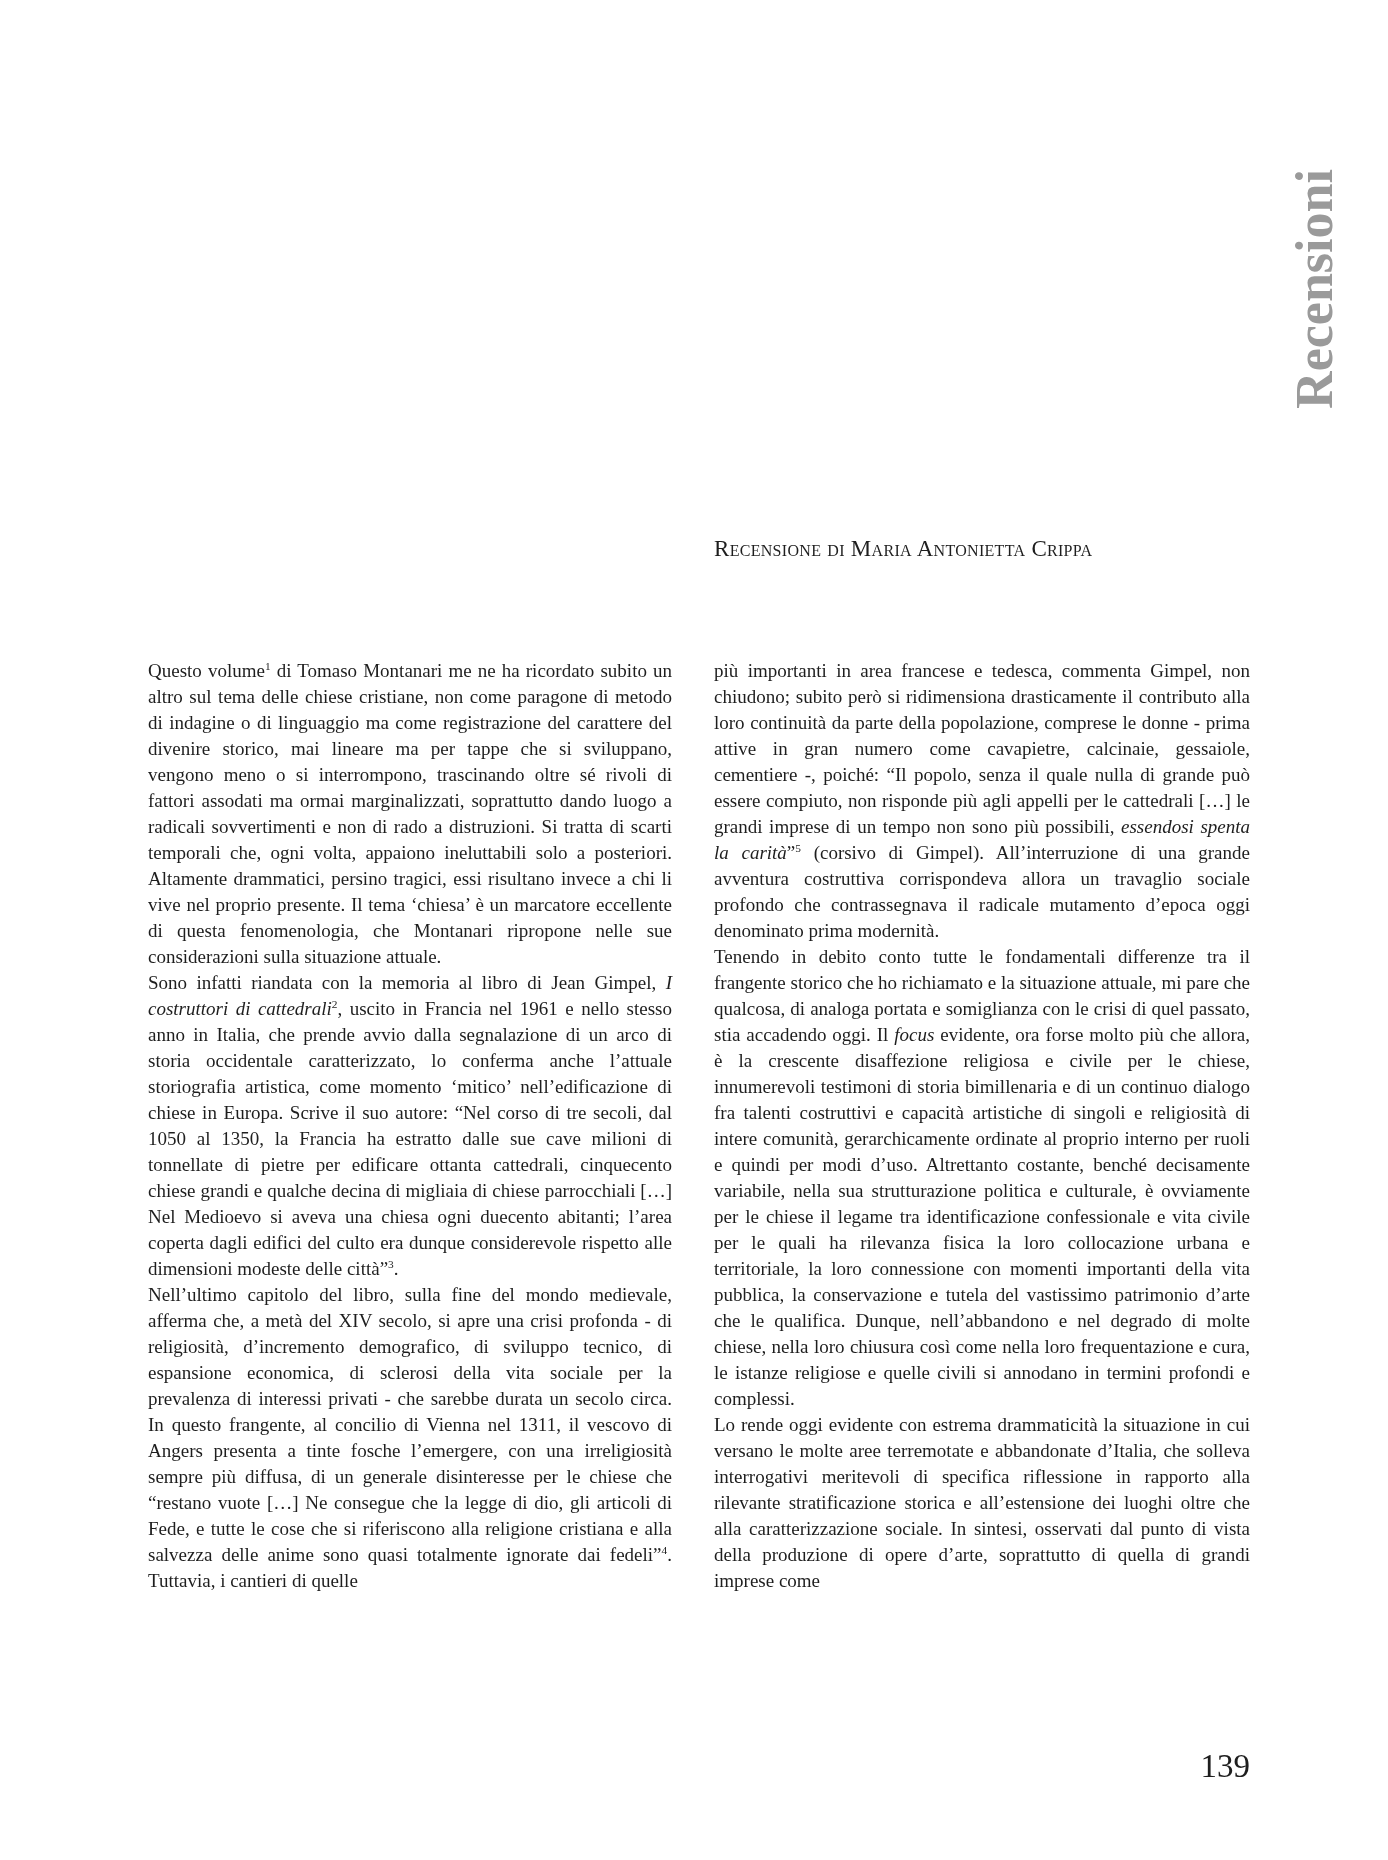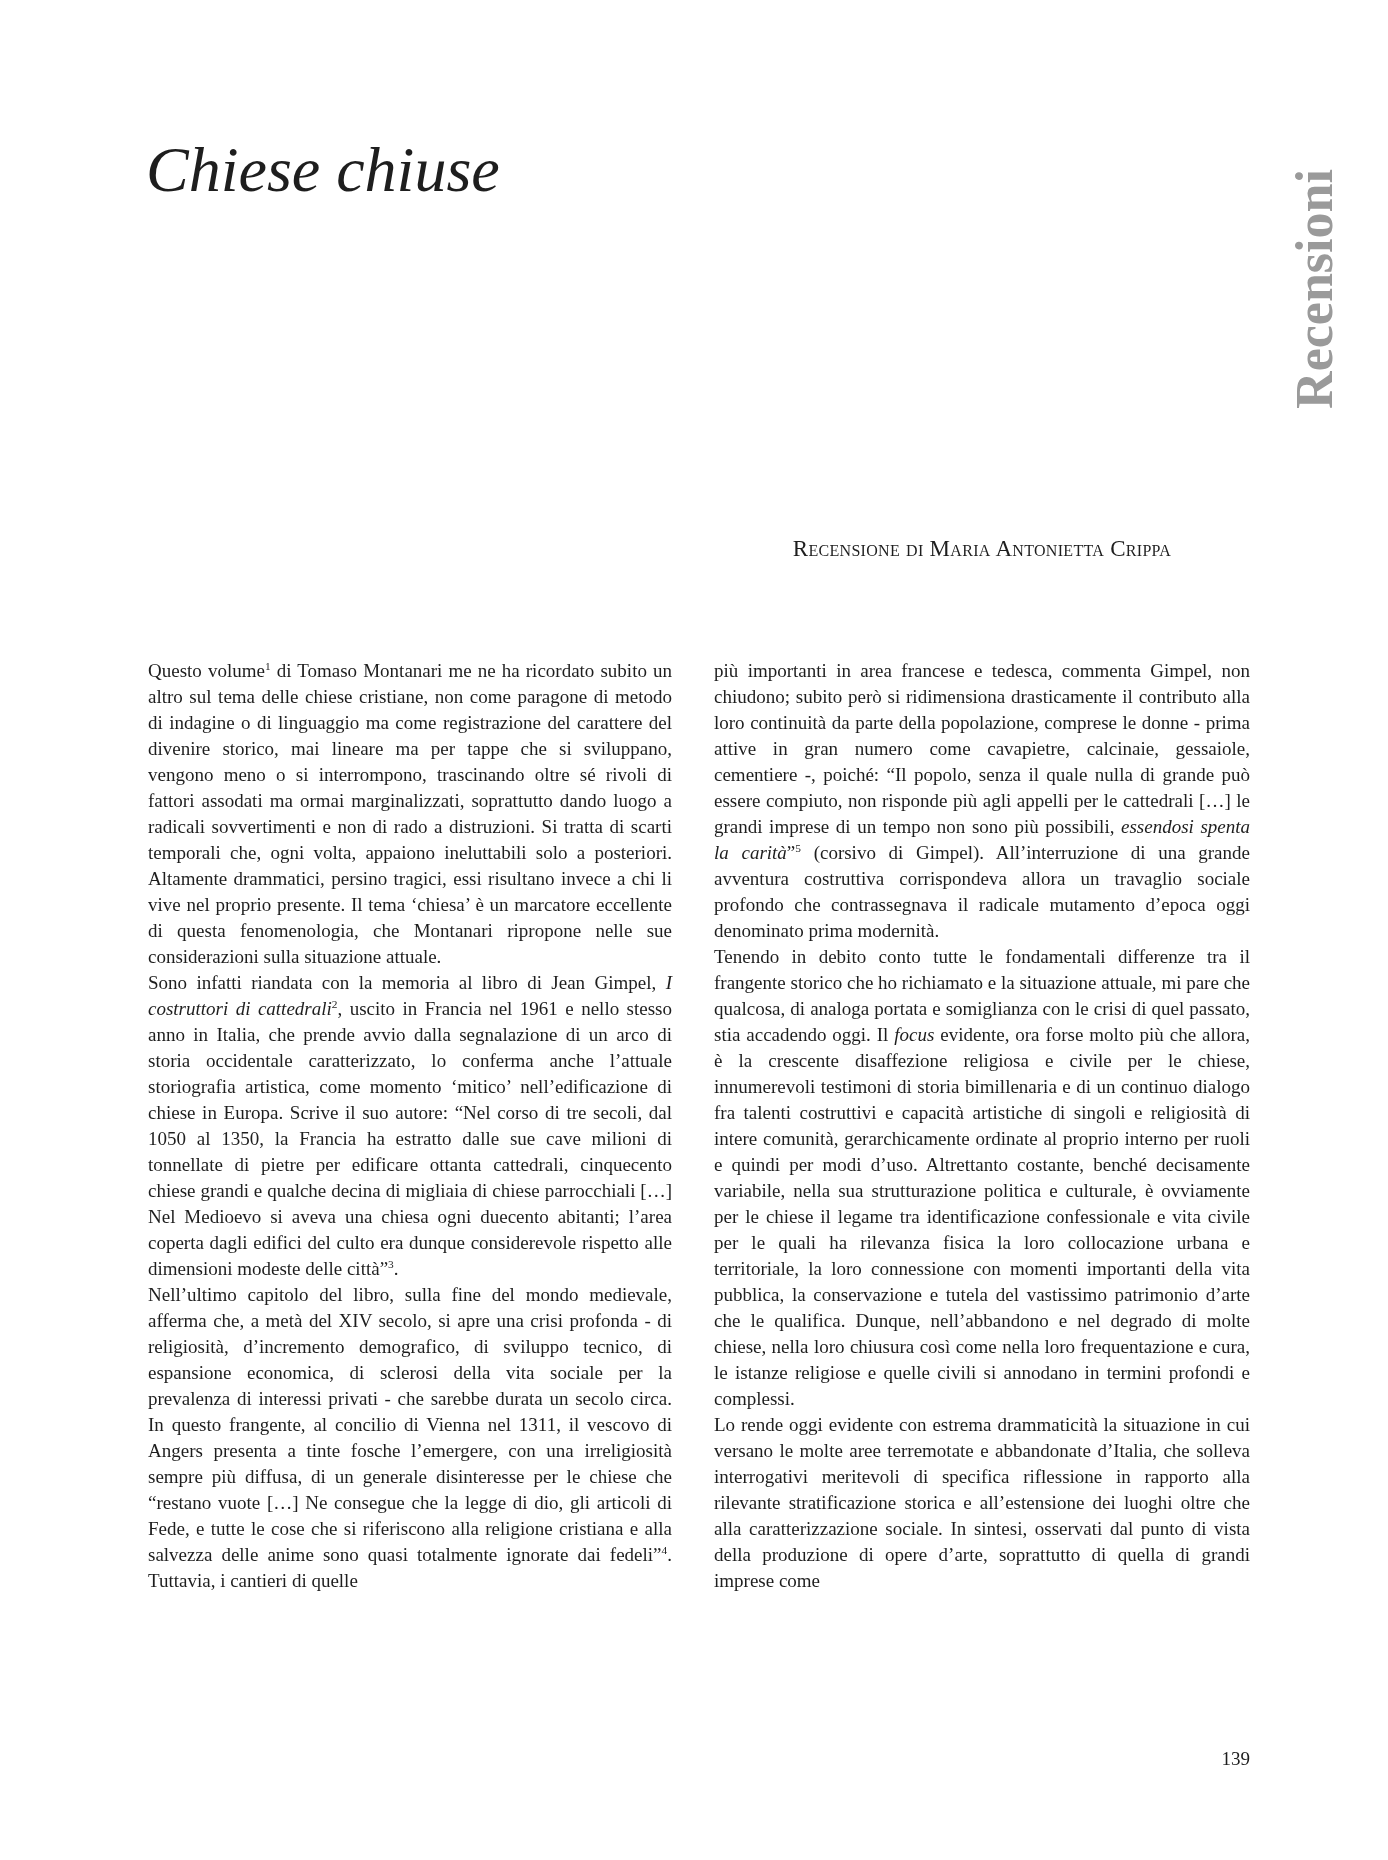"Chiese chiuse" h1.title { html: <h1>Chiese chiuse</h1> -> none }
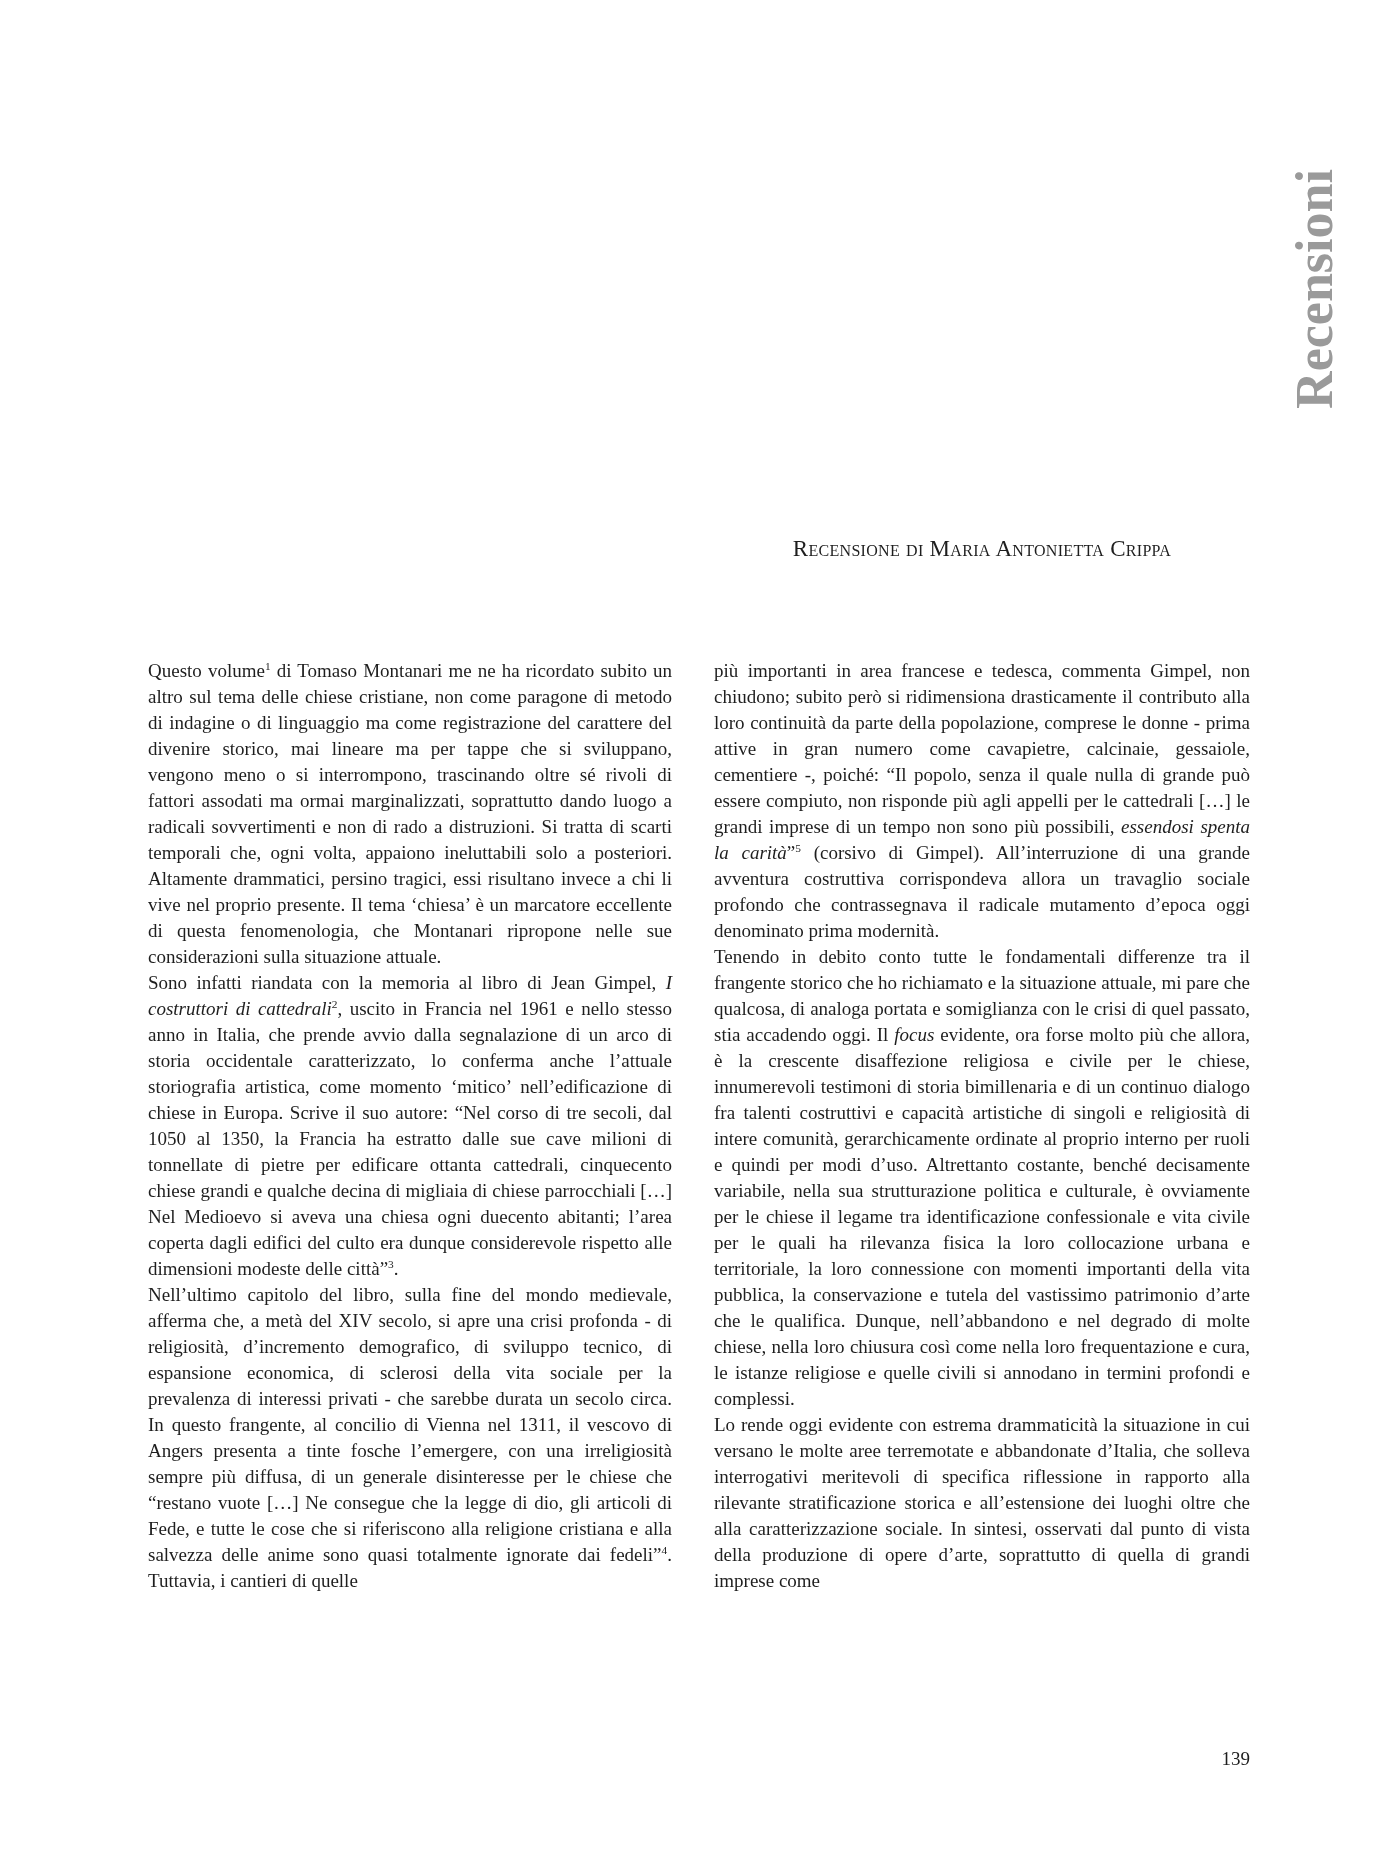"Recensione di Maria Antonietta Crippa" .byline { text-align: center -> left }
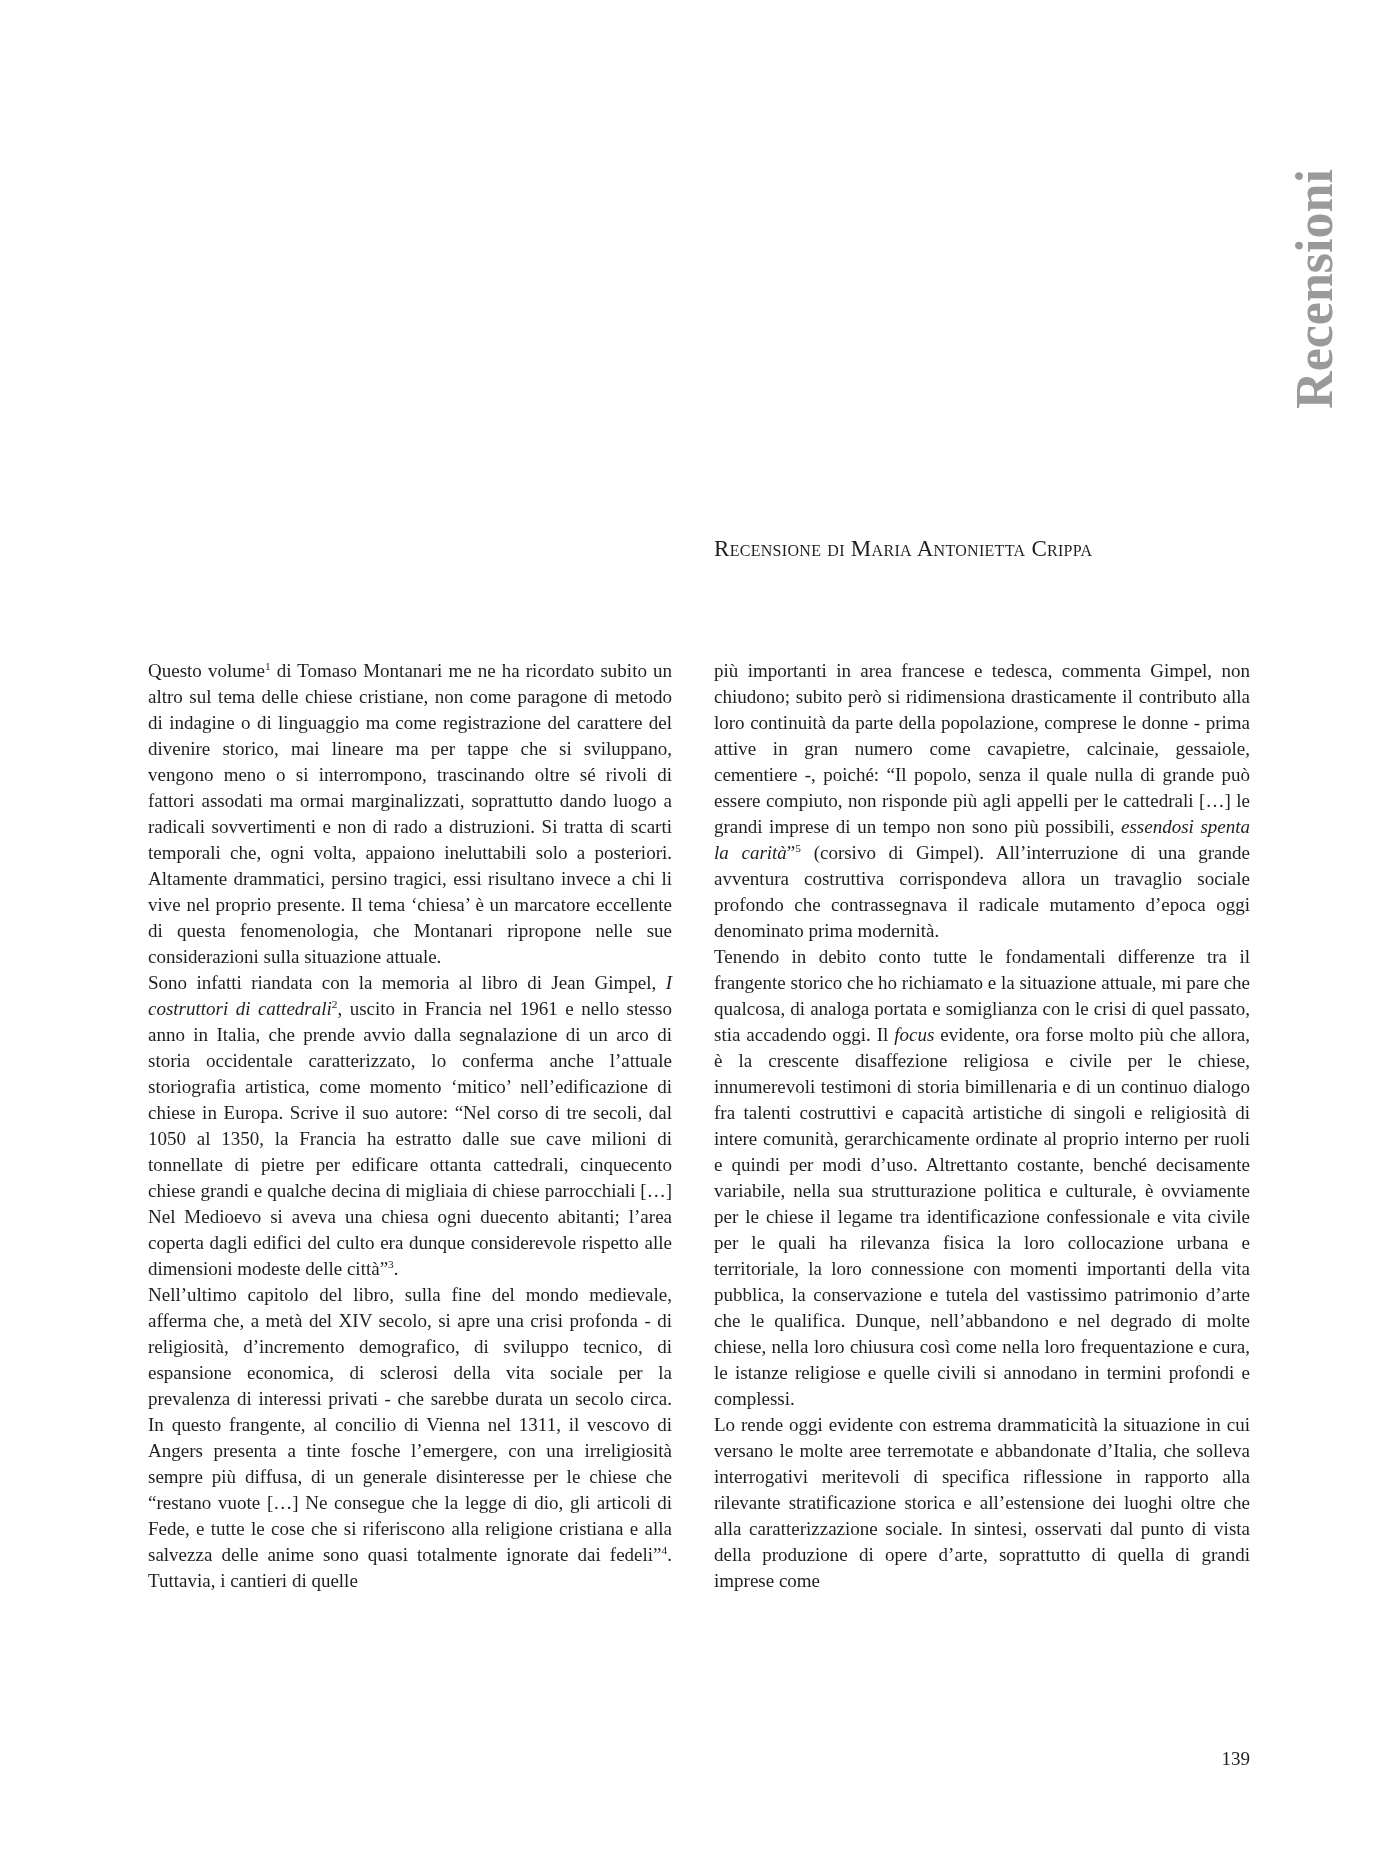"139" .page-number { font-size: 19px -> 33px }
